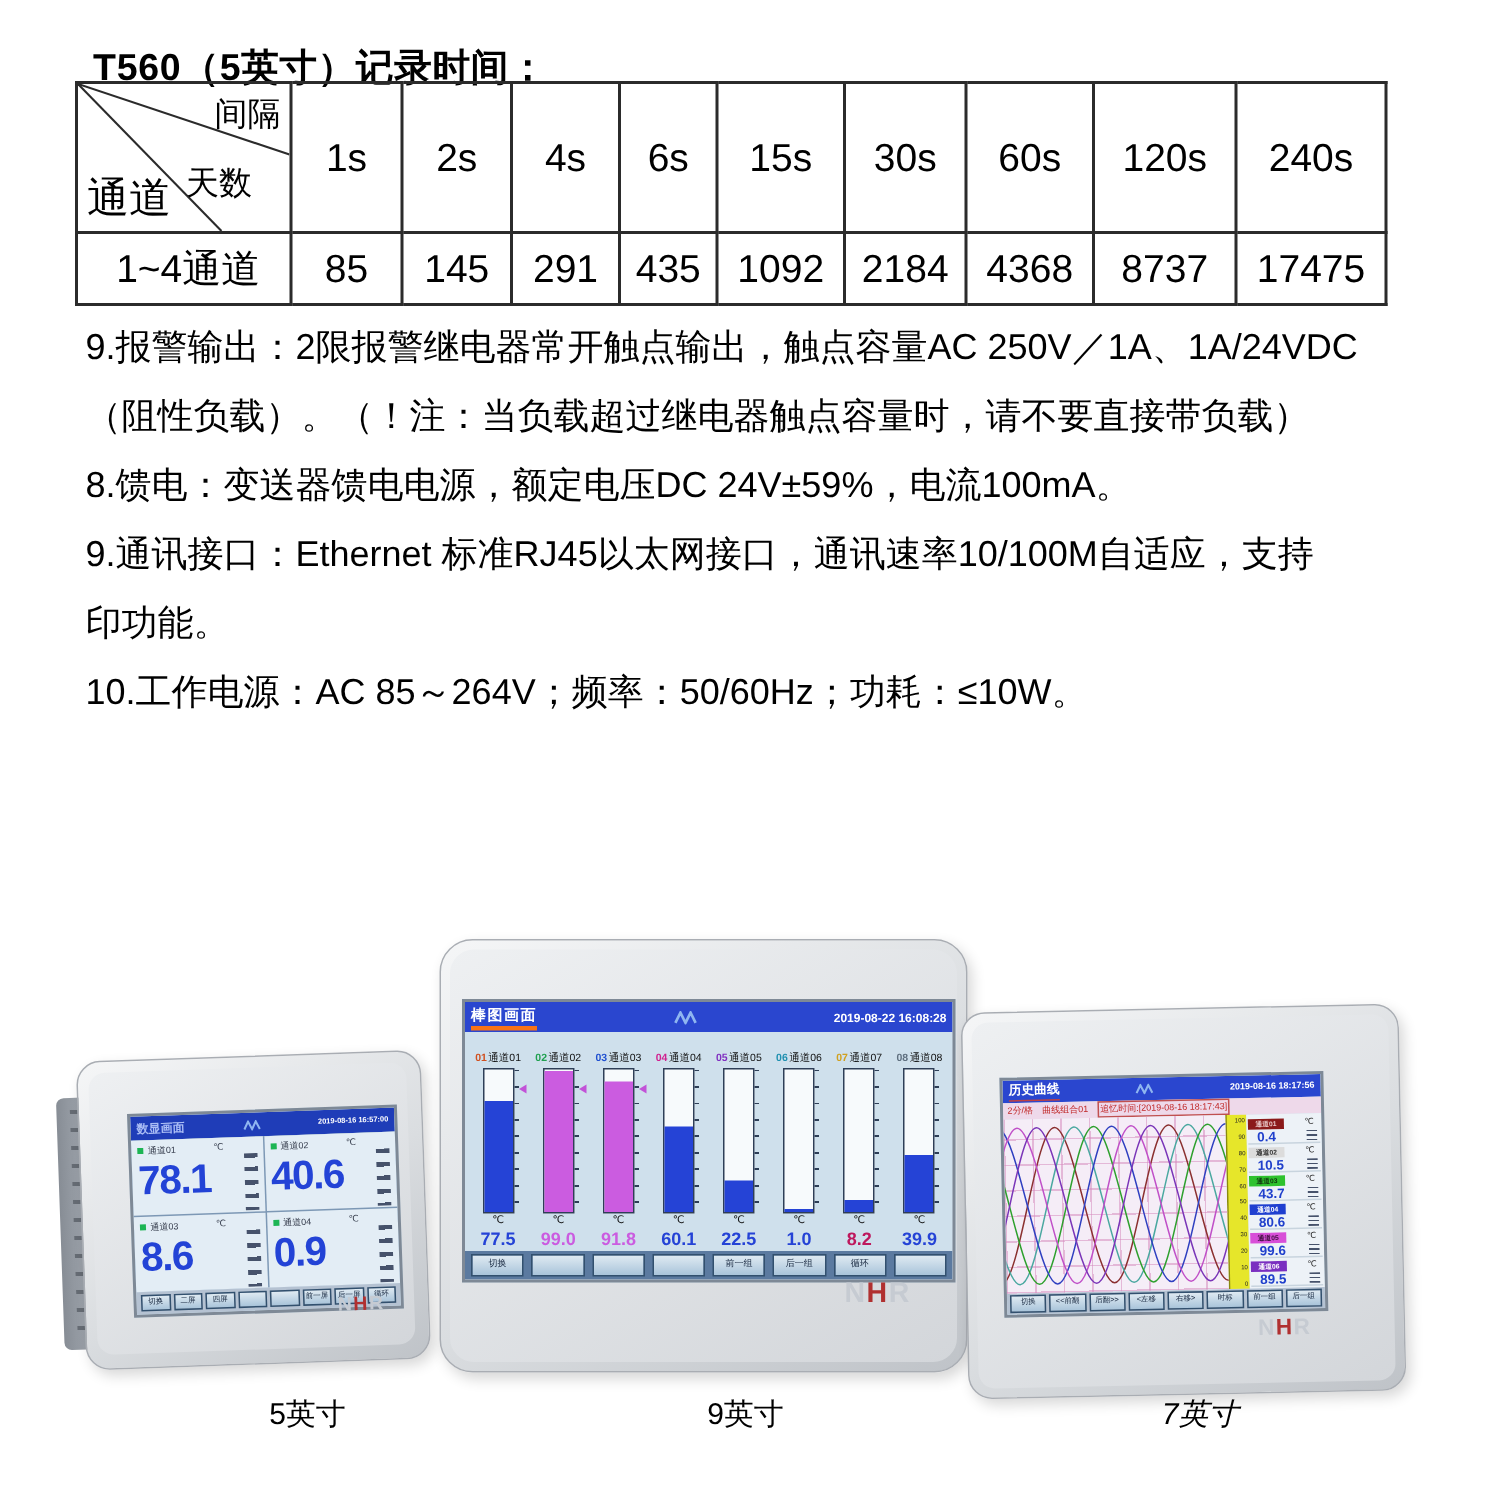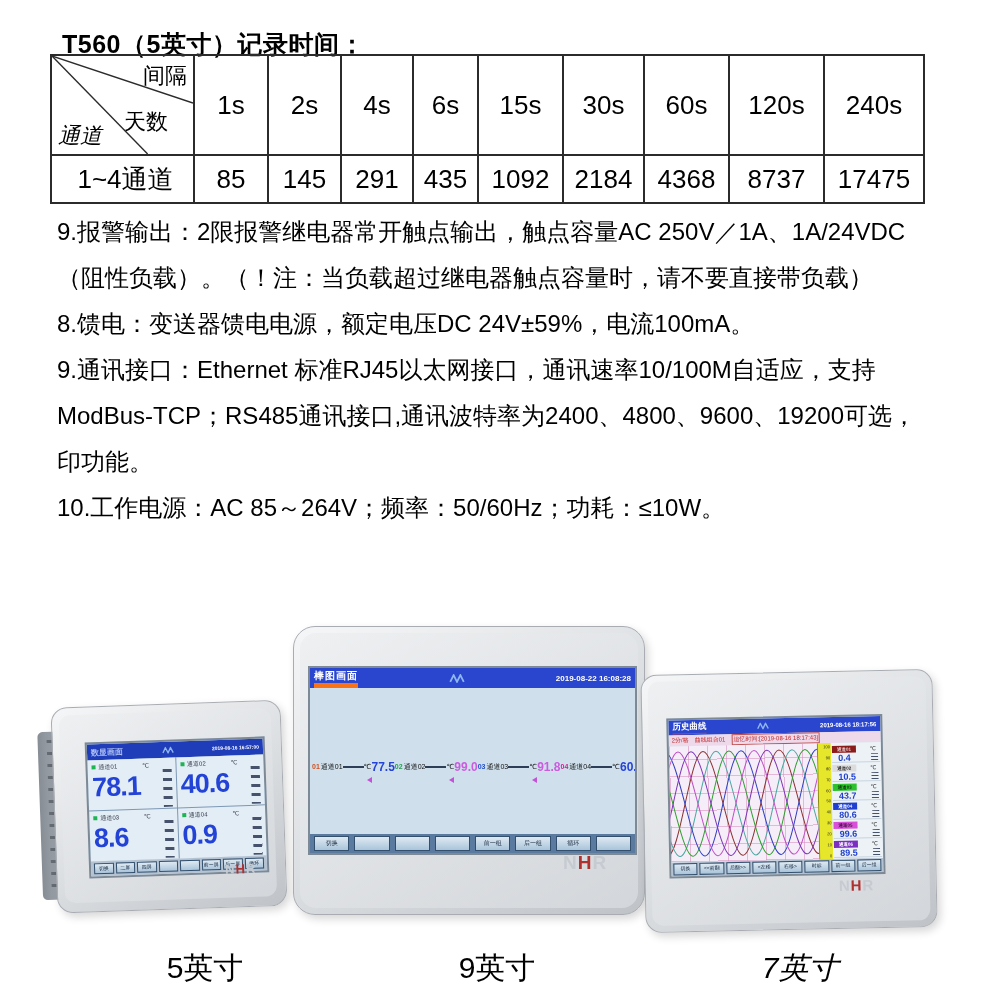"通道" .c-chan { font-size: 22px -> 28px; font-style: italic -> none }
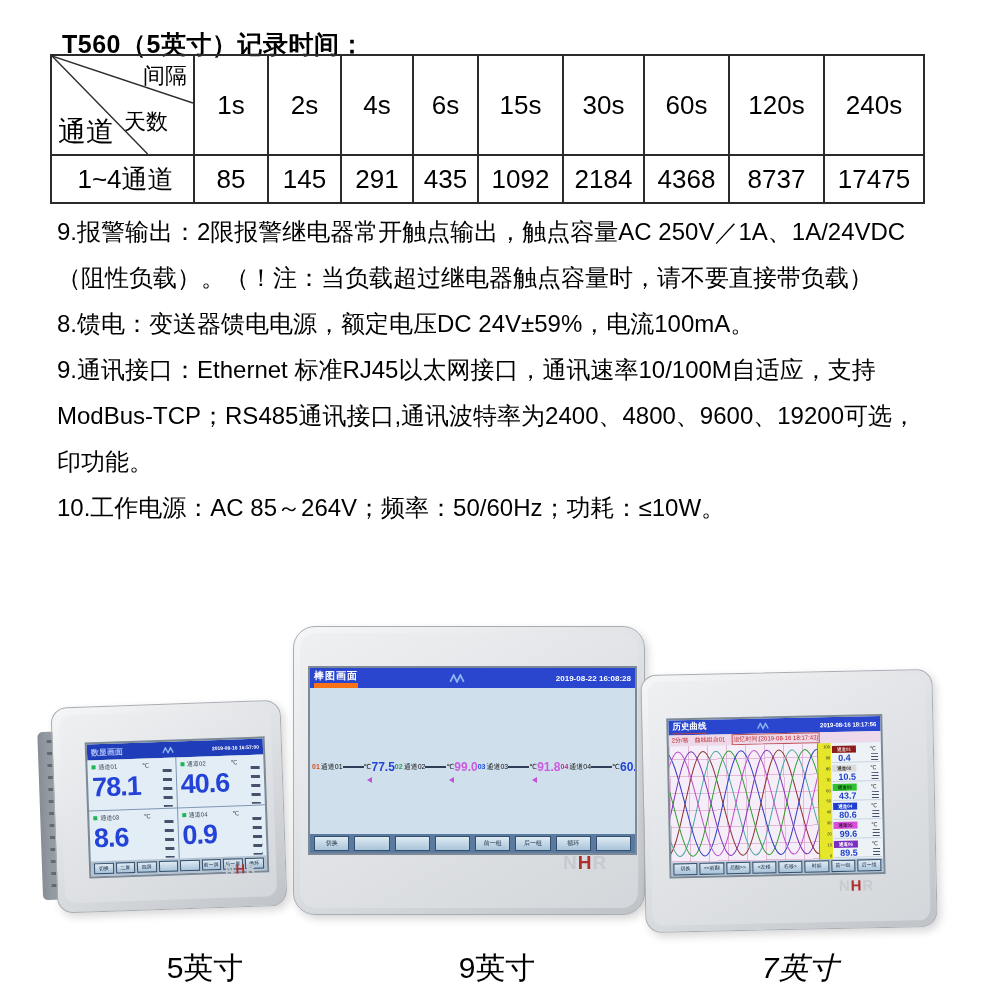"ModBus-TCP；RS485通讯接口,通讯波特率为2400、4800、960" div.spec-line { html: <div>ModBus-TCP；RS485通讯接口,通讯波特率为2400、4800、9600、19200可选，</div> -> none }
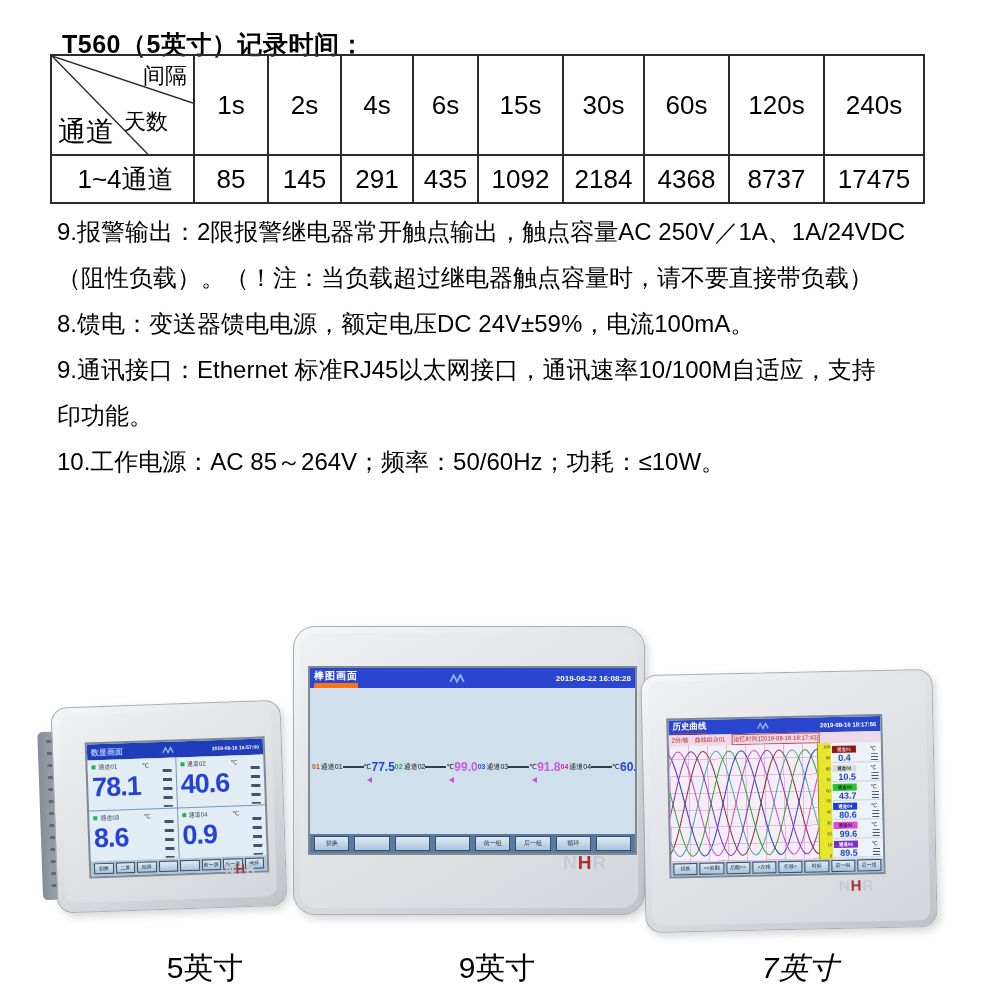"棒图画面" .scr9 .scr-title { border-bottom: 5px solid #f97316 -> 3px solid #f97316 }
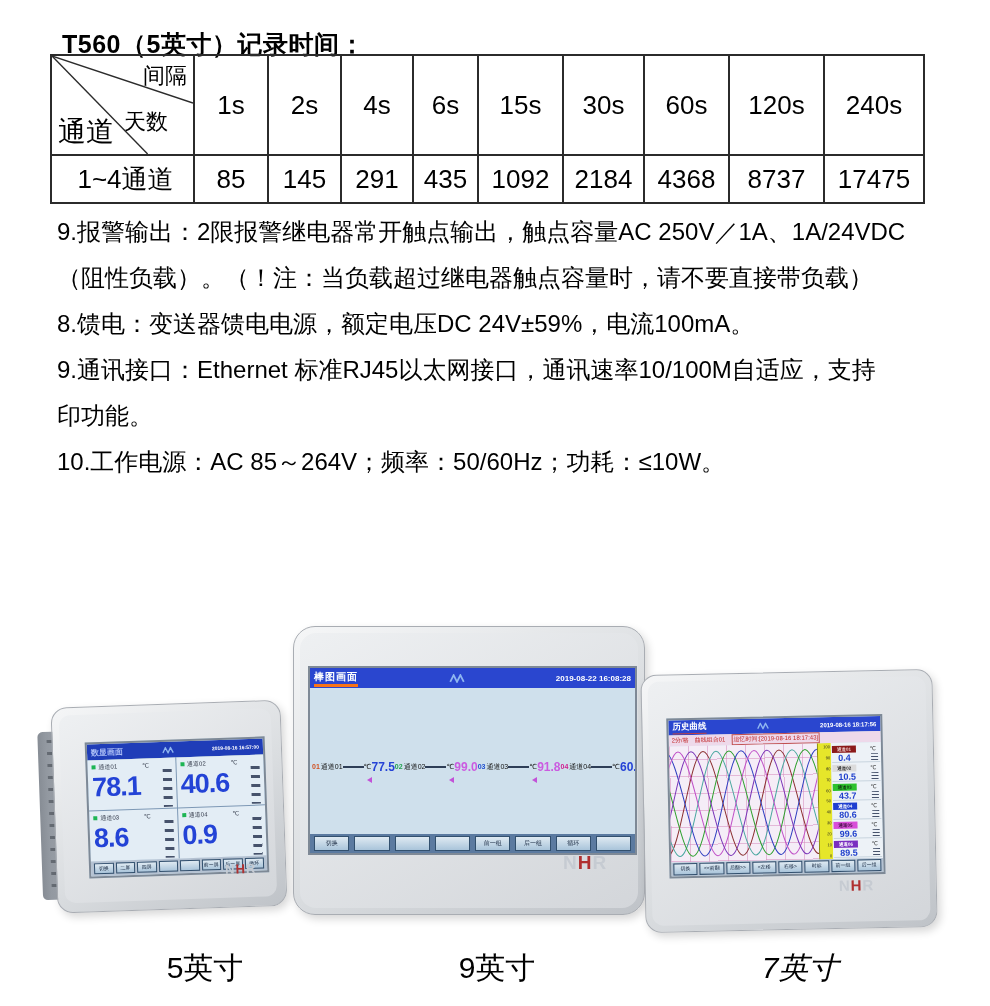"77.5" .bcol { flex-direction: row -> column }
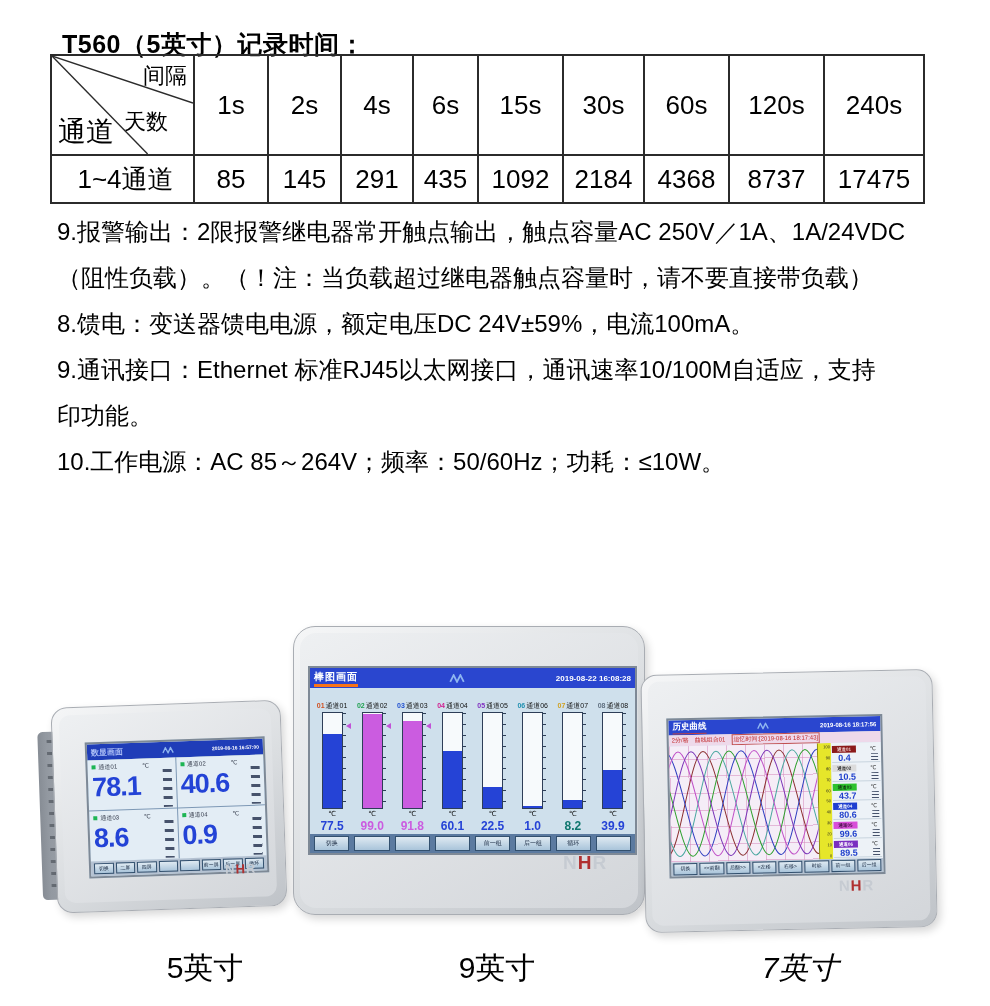"8.2" div.bval { color: #0f766e -> #be185d }
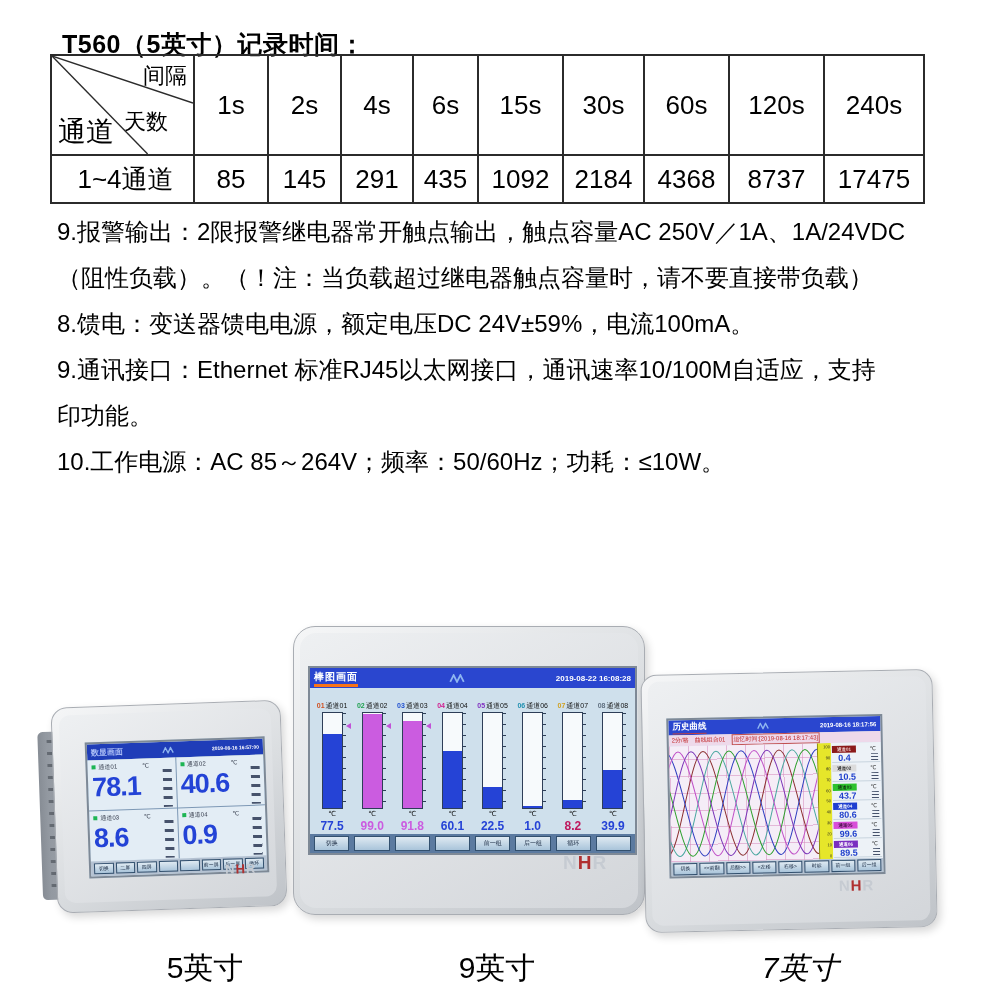"5英寸" .size-label { font-size: 30px -> 20px; top: 948px -> 929px }
